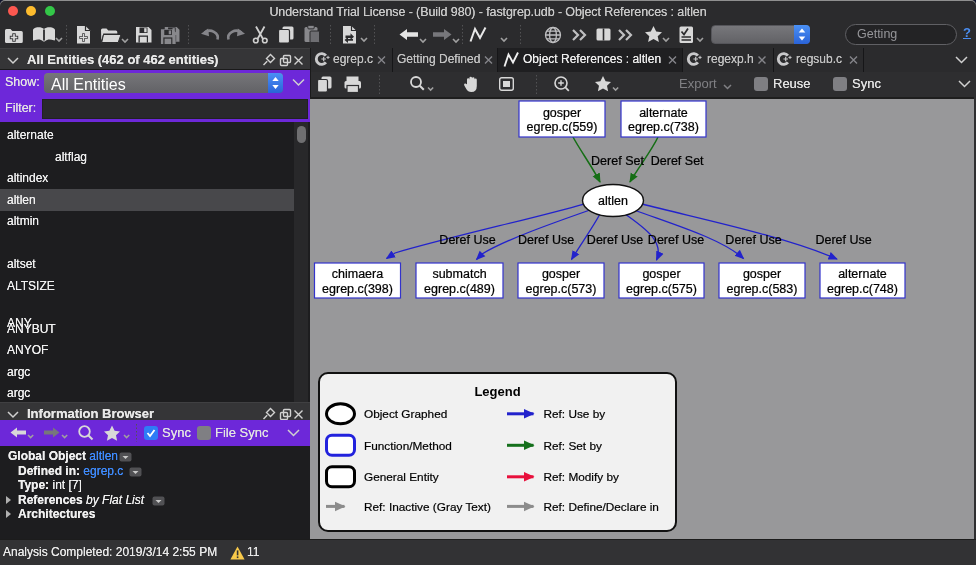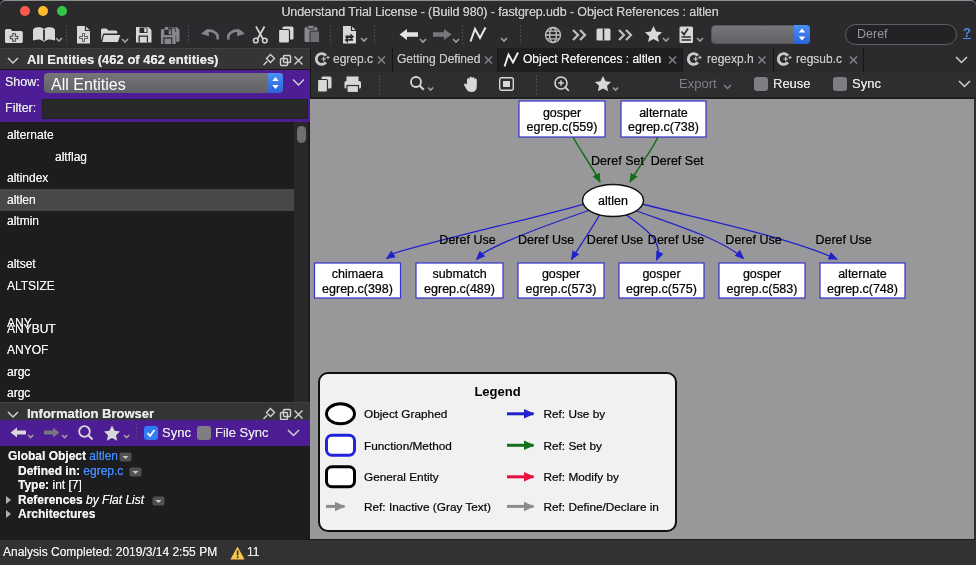"Understand Trial License - (Build" #titlebar { left: 12px -> 0 }
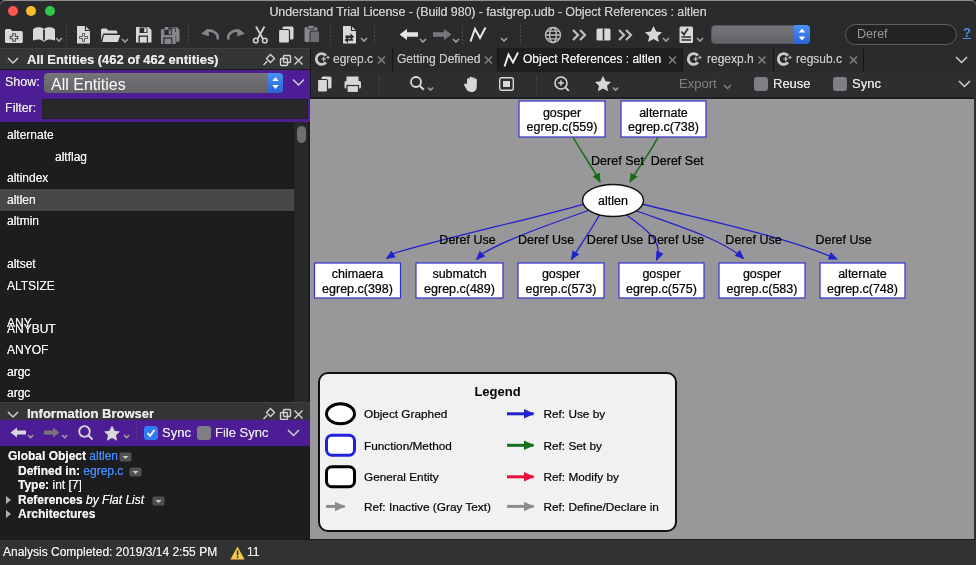"Deref" div.abs { text: Deref -> Getting }
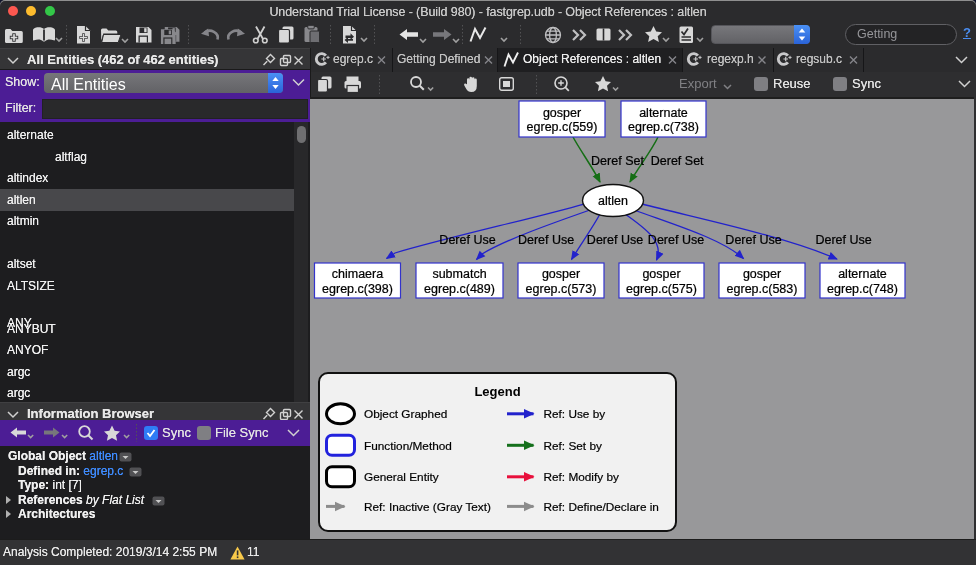"Show:" .row2 { background: #4c1d95 -> #6d28d9 }
